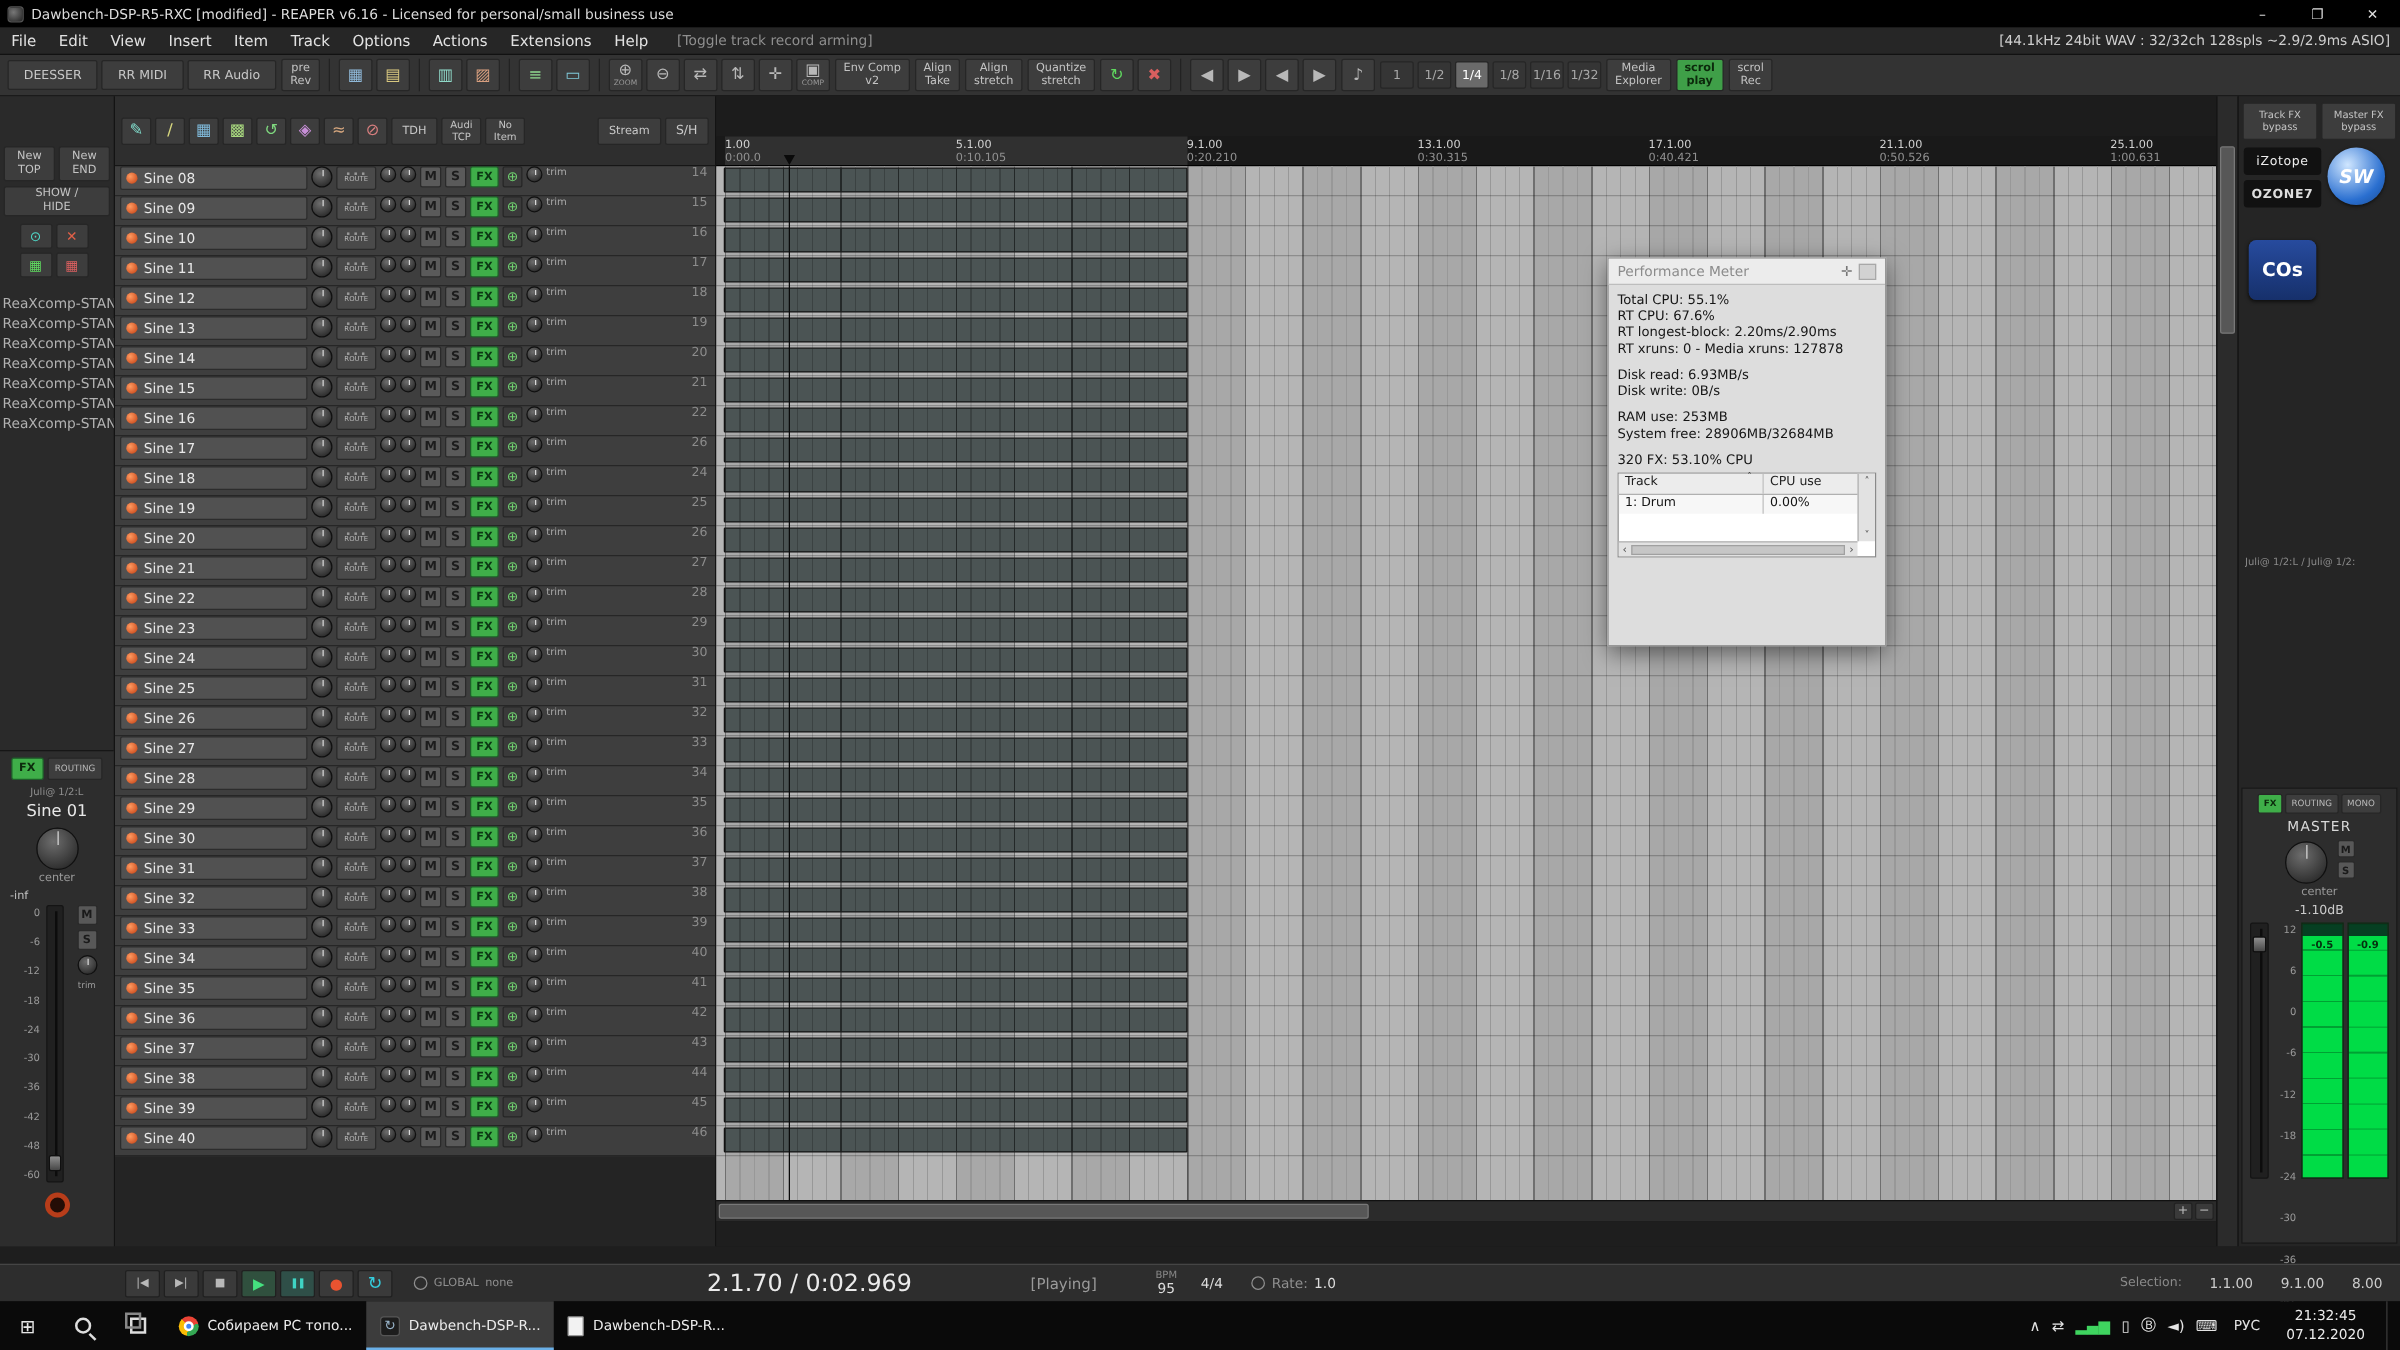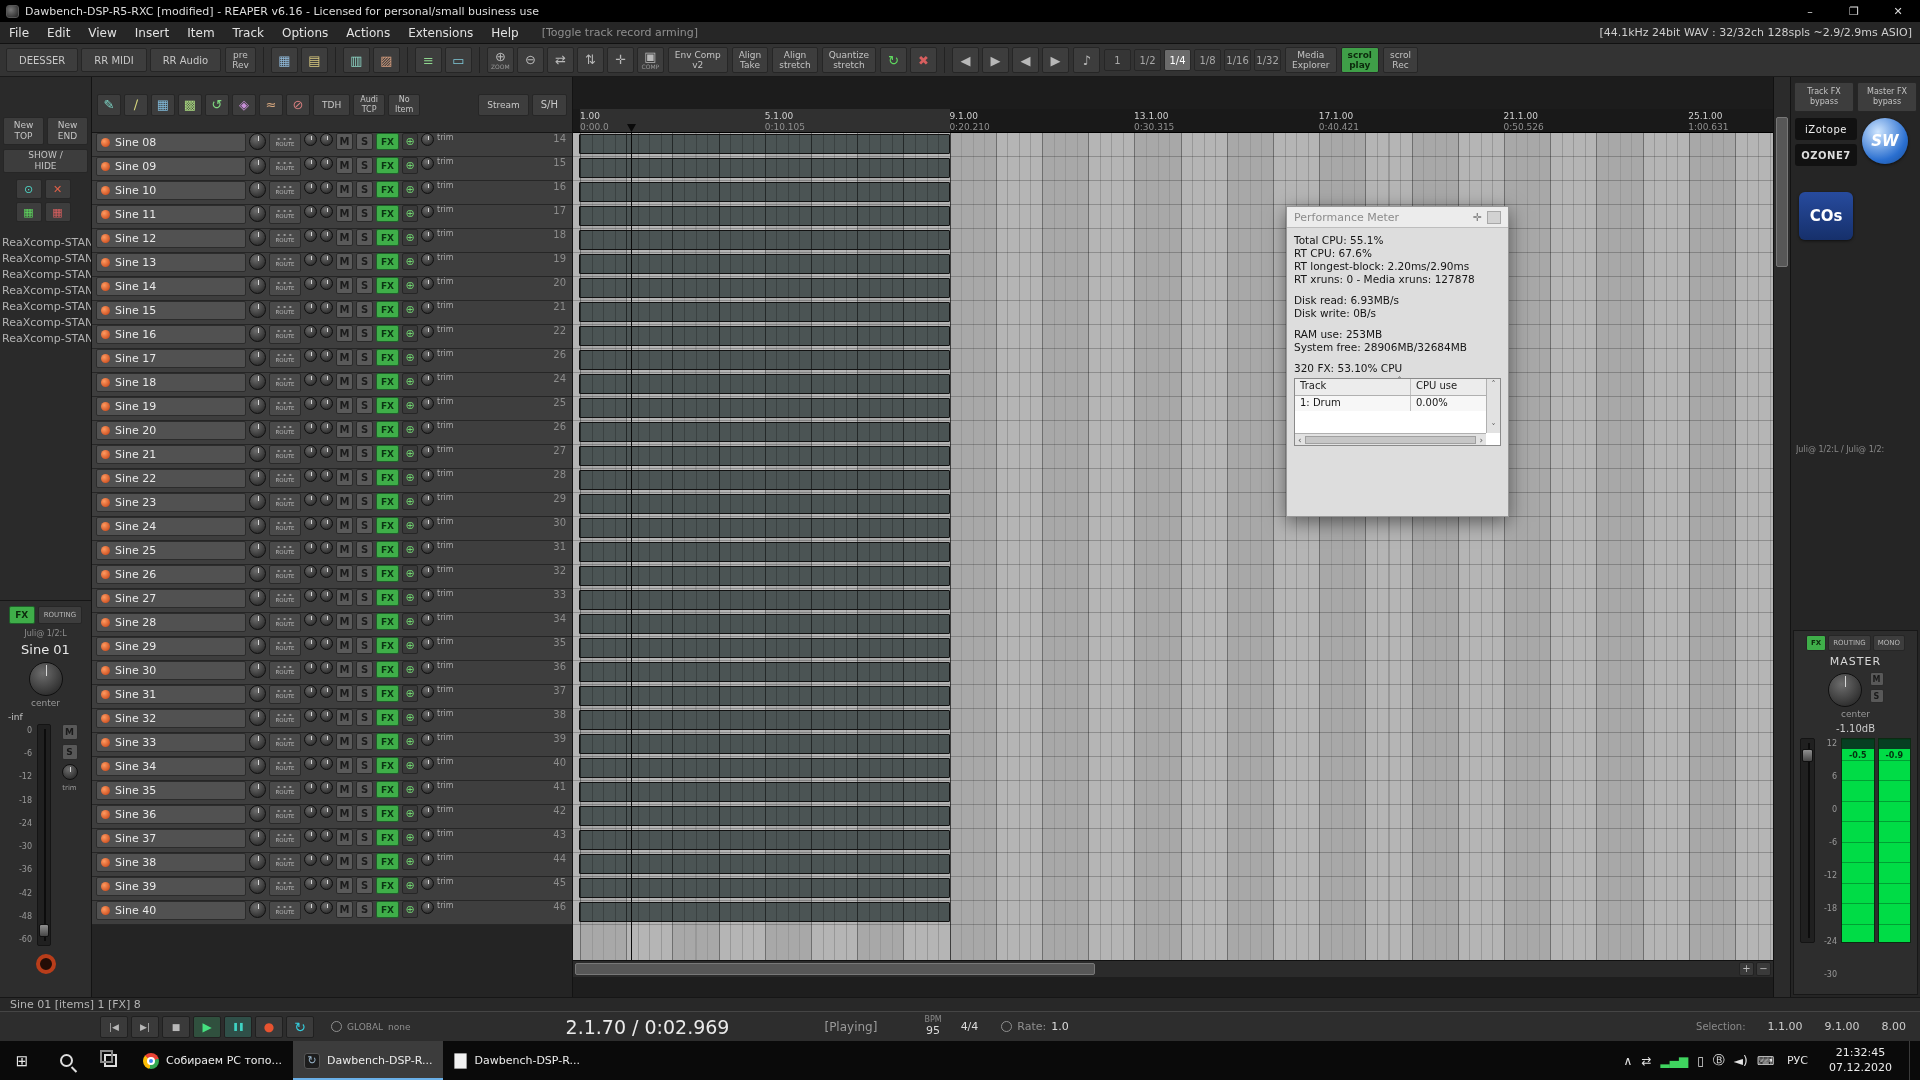"Sine 01 [items] 1 [FX]" div.statusbar { html: <div> <span>Sine 01 [items] 1 [FX] 8</span> </div> -> none }
